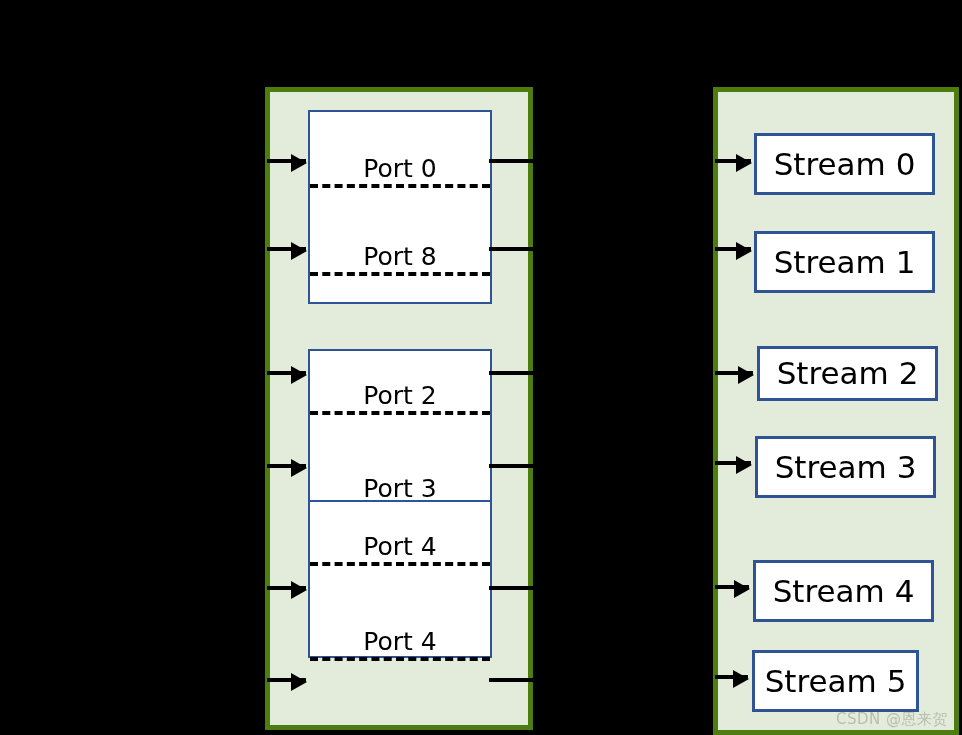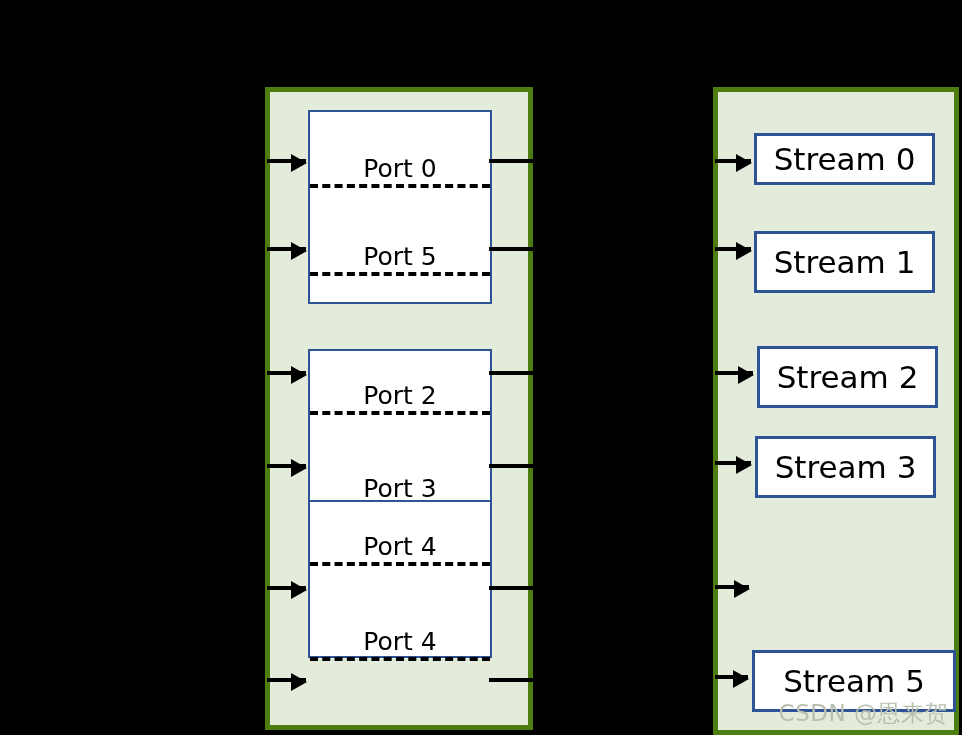"Stream 0" div.stream-box { height: 52px -> 62px }
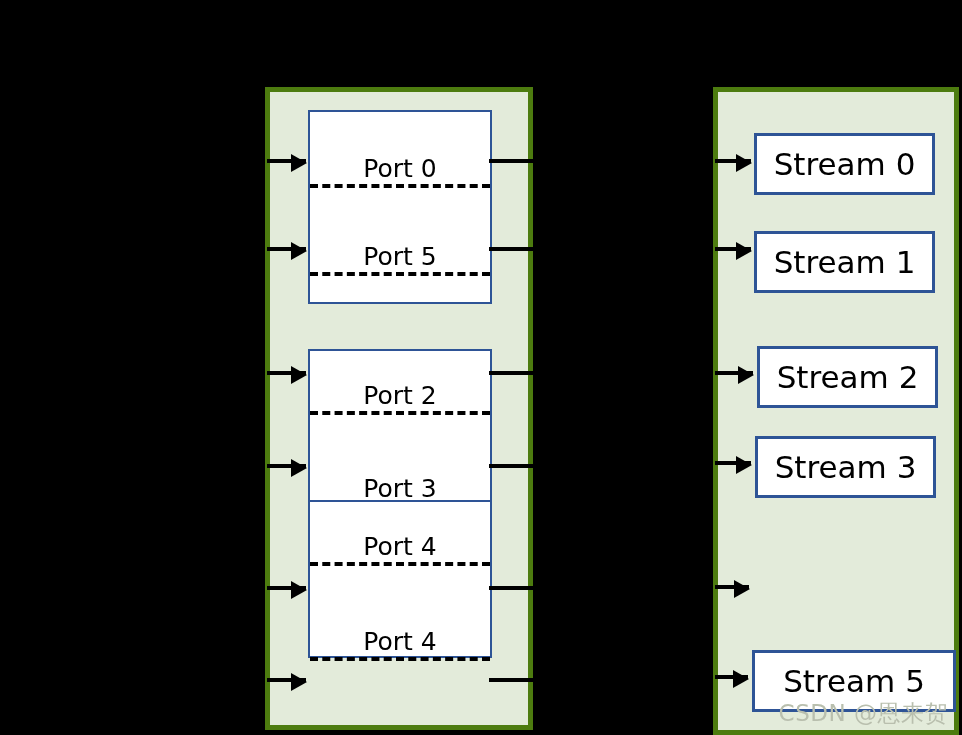"Port 5" div.port-label { text: 5 -> 8 }
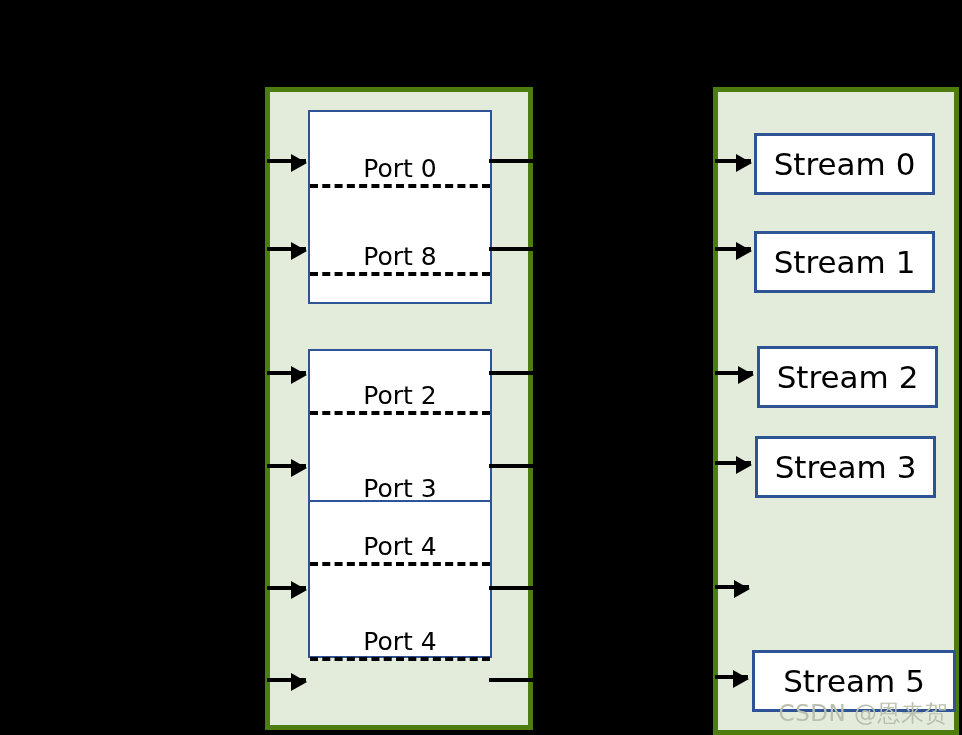"Stream 2" div.stream-box { height: 62px -> 55px }
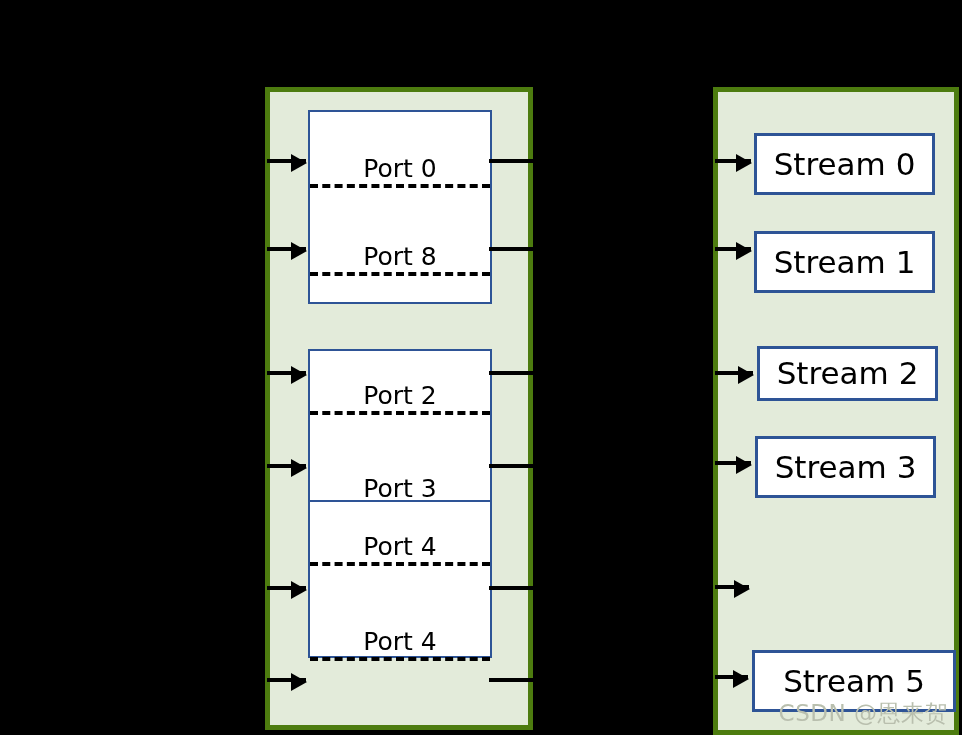"Stream 4" div.stream-box { html: none -> <div> <span>Stream 4</span> </div> }
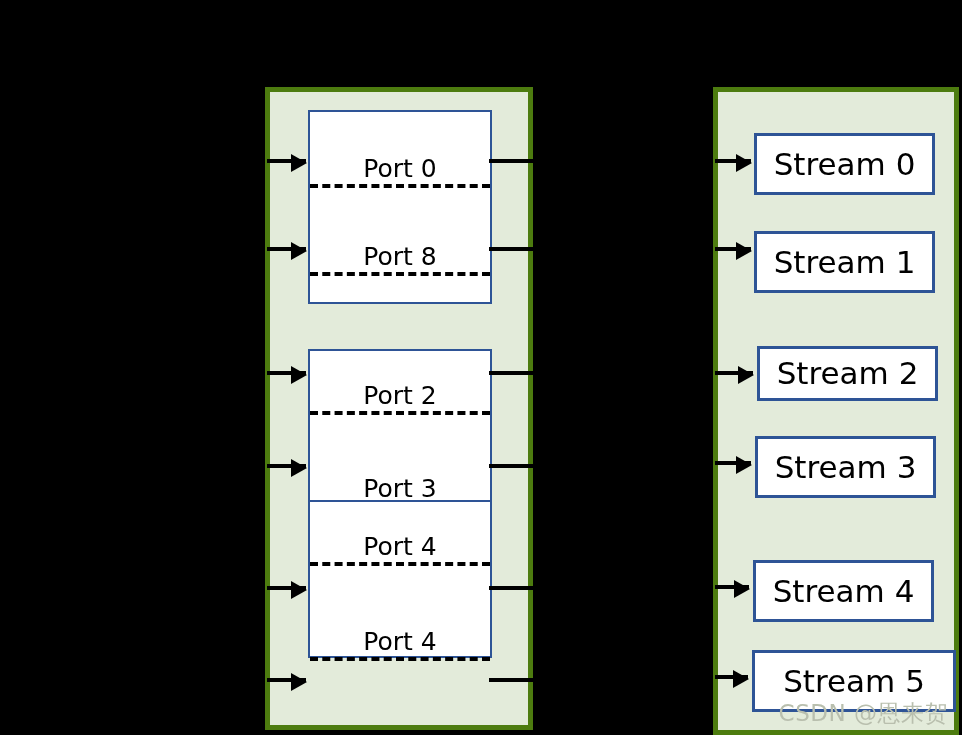"Stream 5" div.stream-box { width: 204px -> 167px }
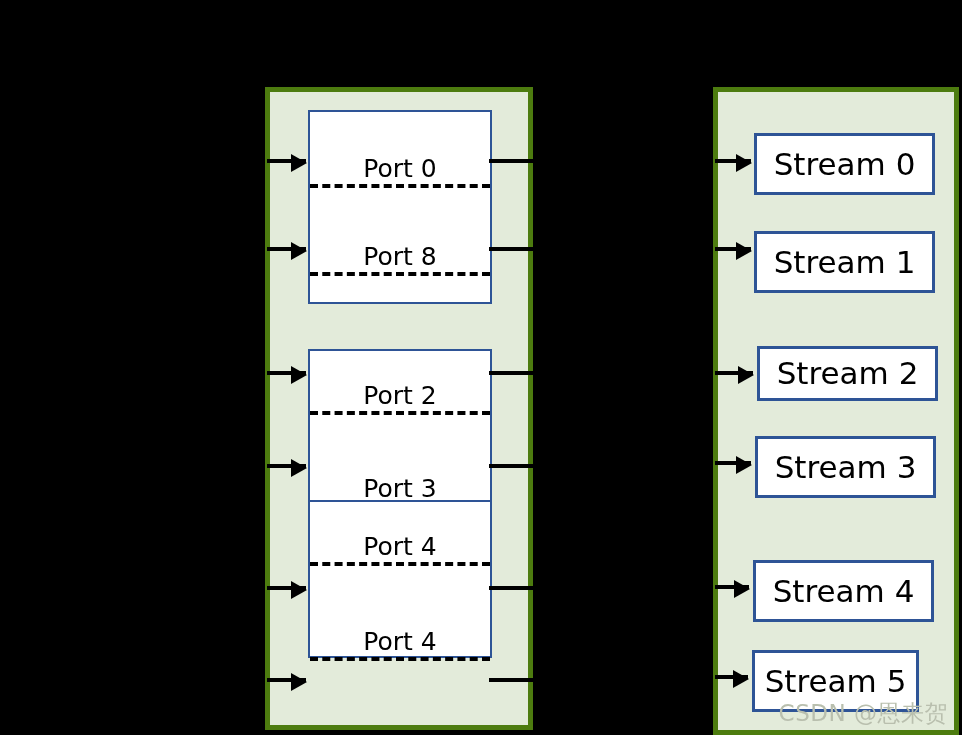"CSDN @恩来贺" #watermark { font-size: 23px -> 15px }
